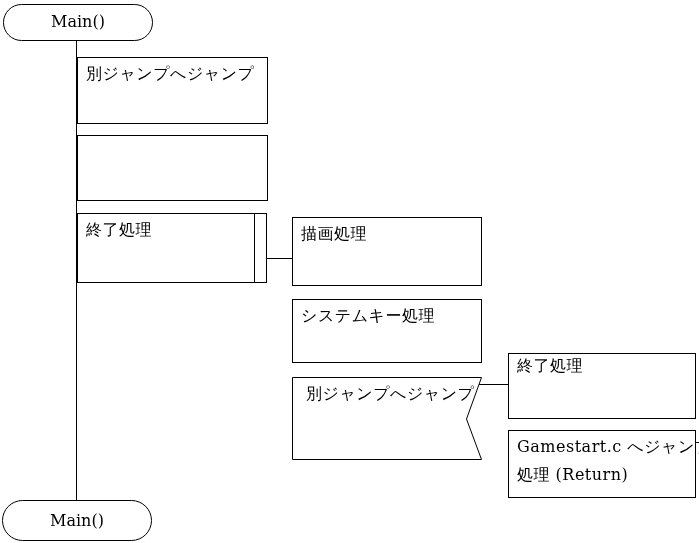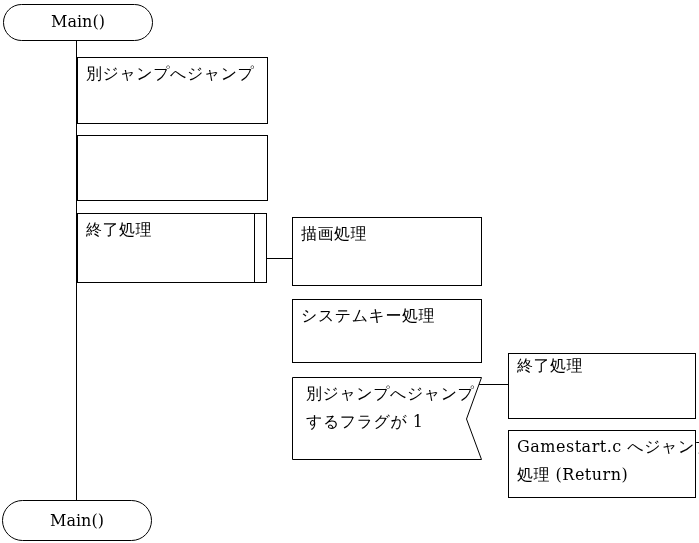"するフラグが 1" span.ln { html: <span>するフラグが 1</span> -> none }
